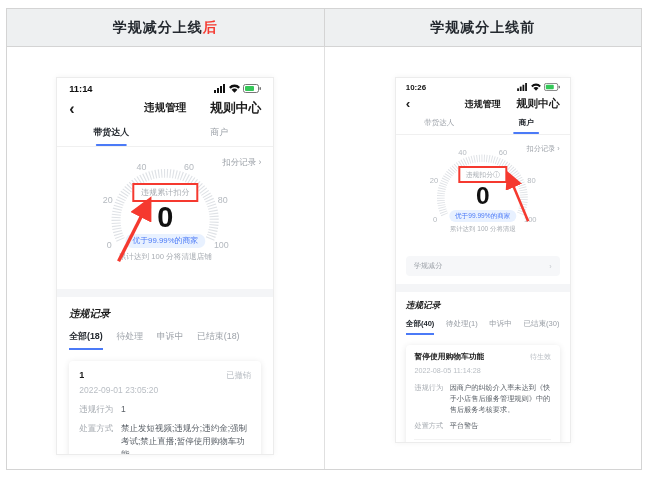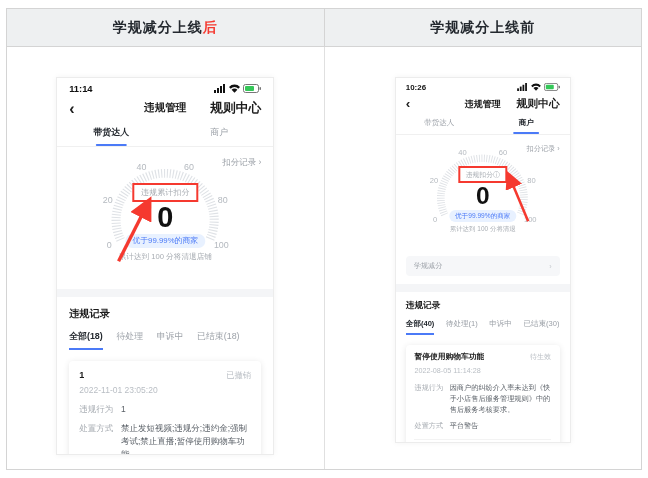"违规记录" .records-title { font-style: none -> italic }
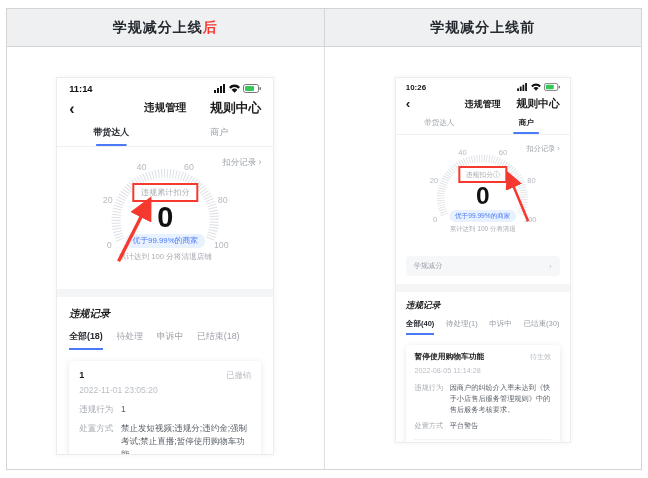"2022-11-01 23:05:20" div.card-date { text: 2022-11-01 -> 2022-09-01 }
